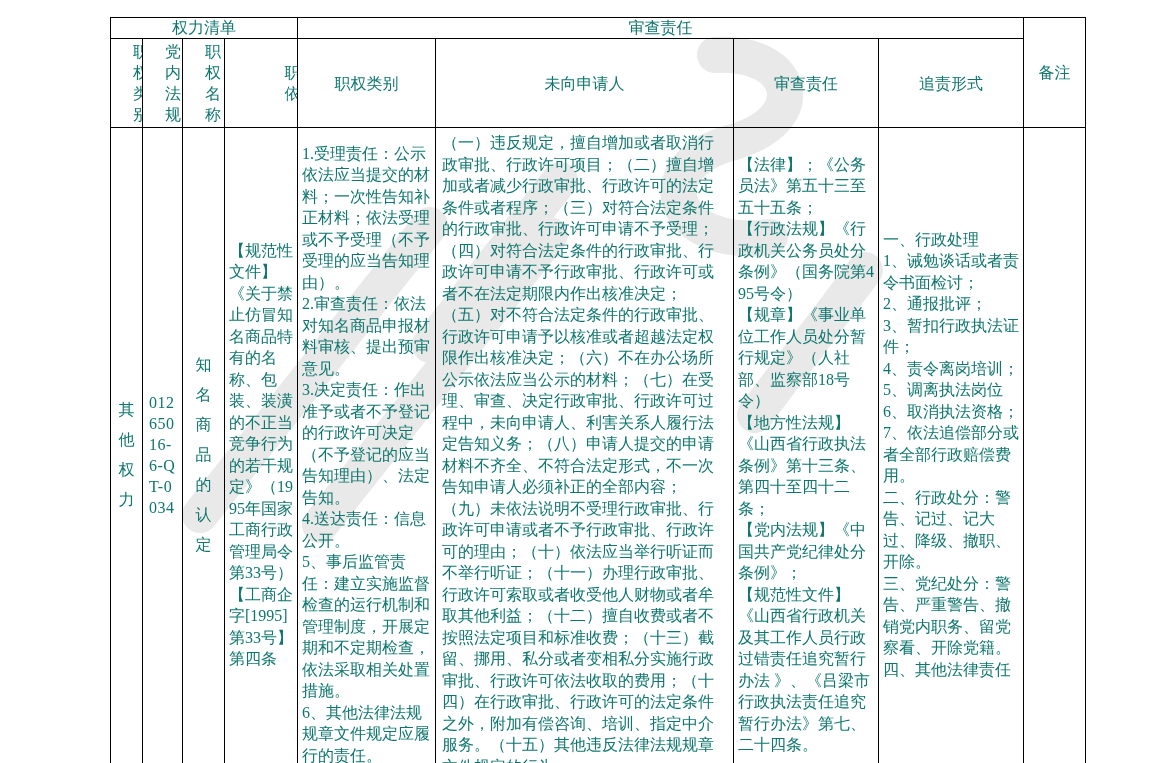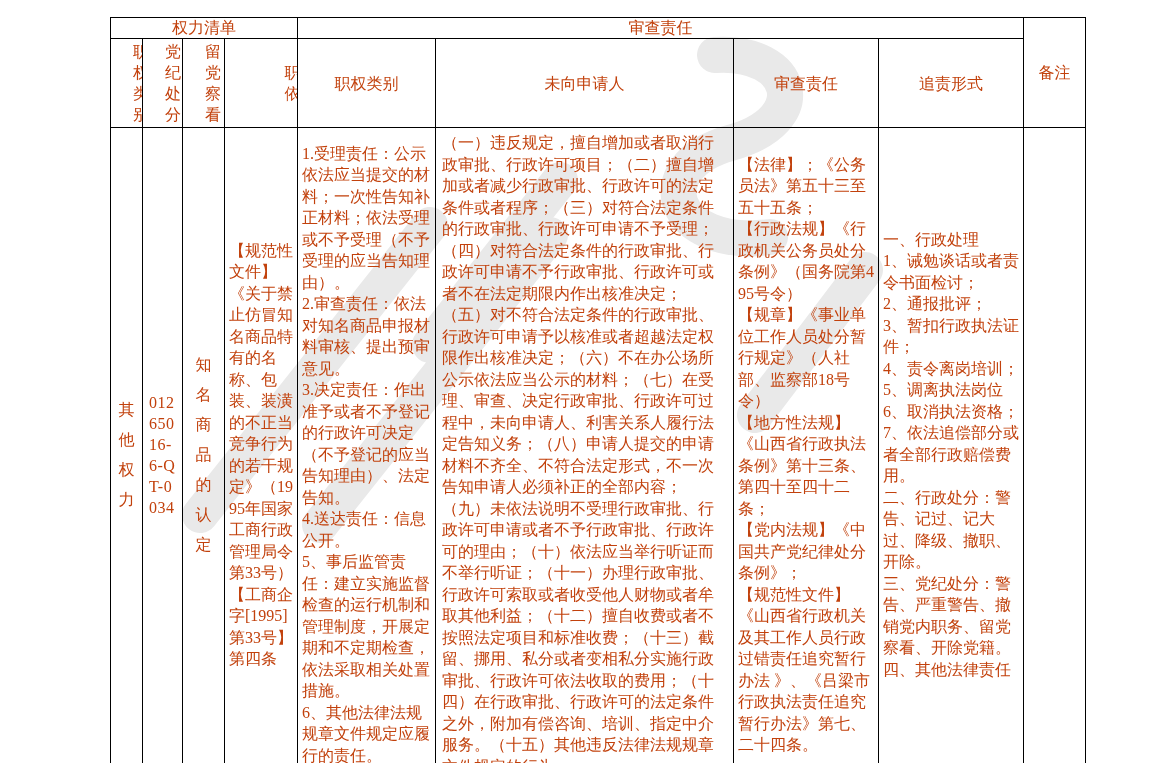"权力清单" .page { color: #c2410c -> #0f766e }
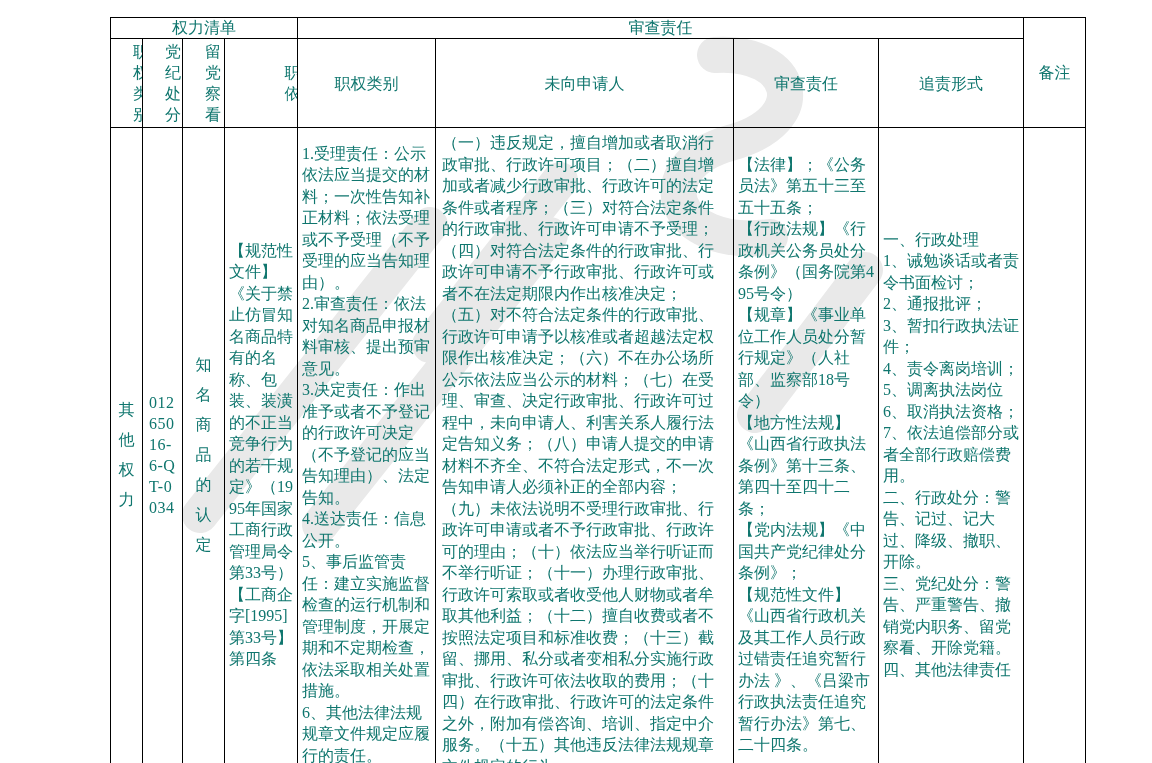"党纪处分" td { text: 纪处分 -> 内法规 }
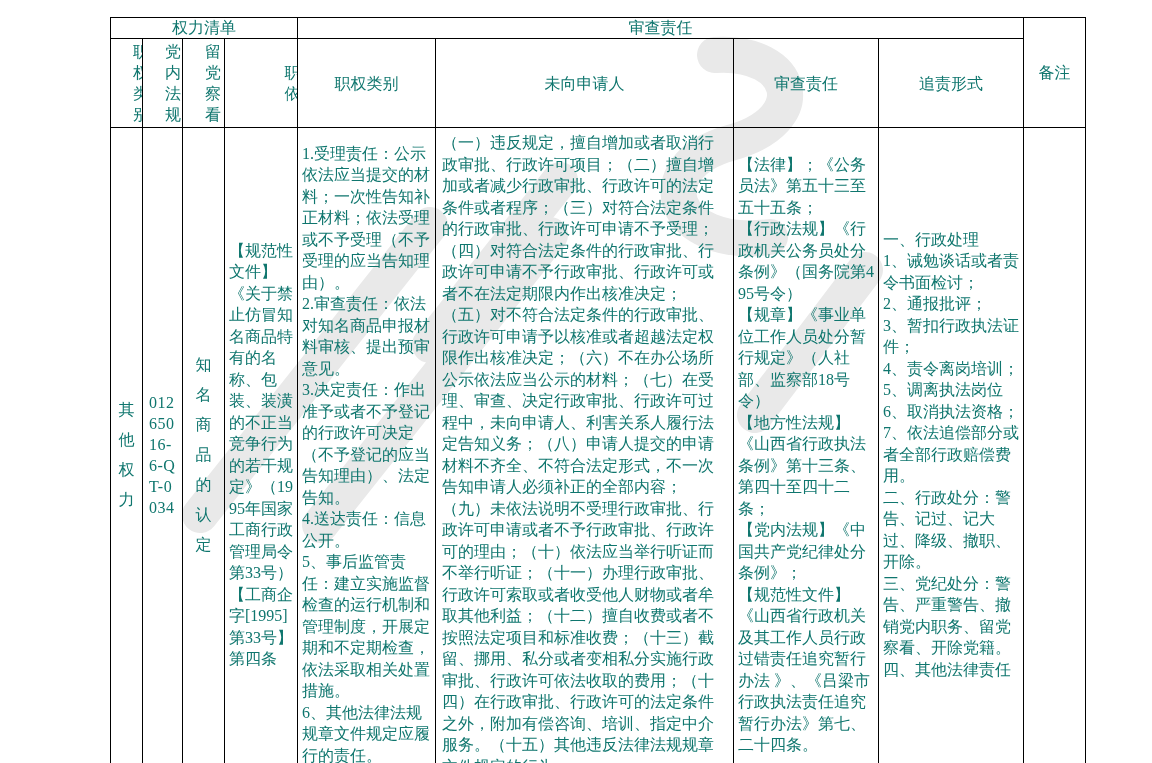"留党察看" td { text: 留党察看 -> 职权名称 }
